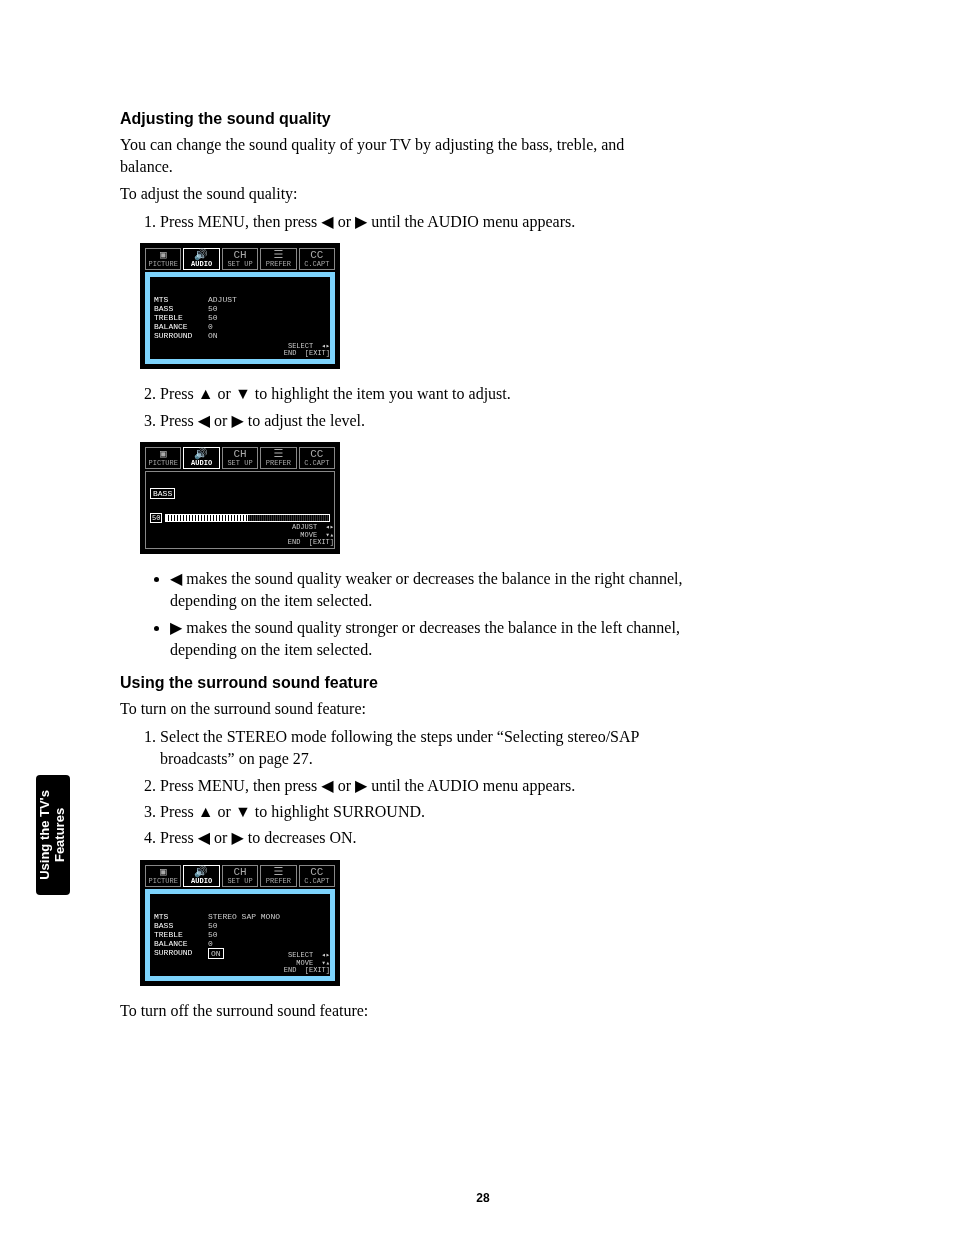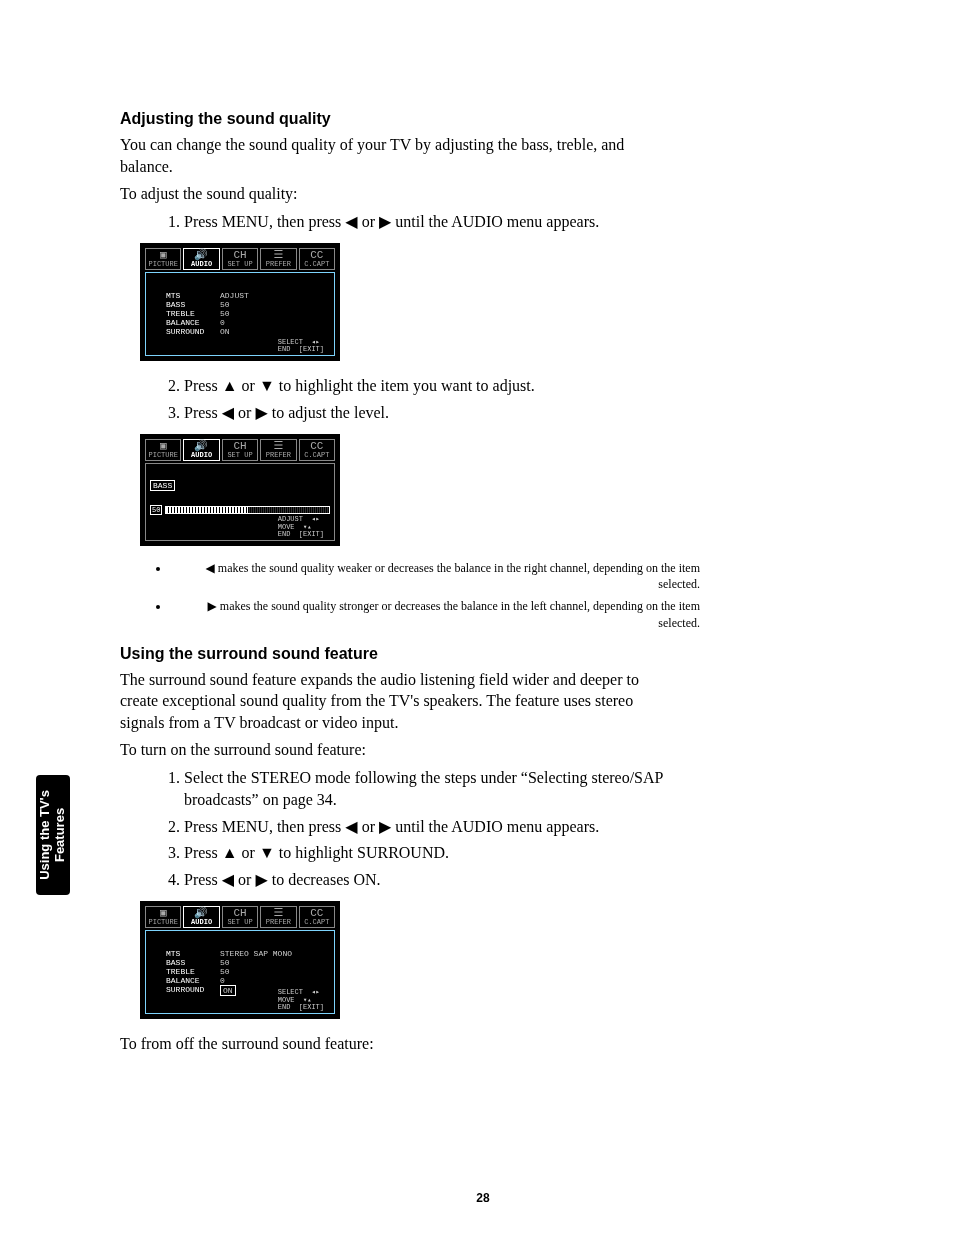"Press MENU, then press ◀" ol.steps > li { margin-left: 24px -> none }
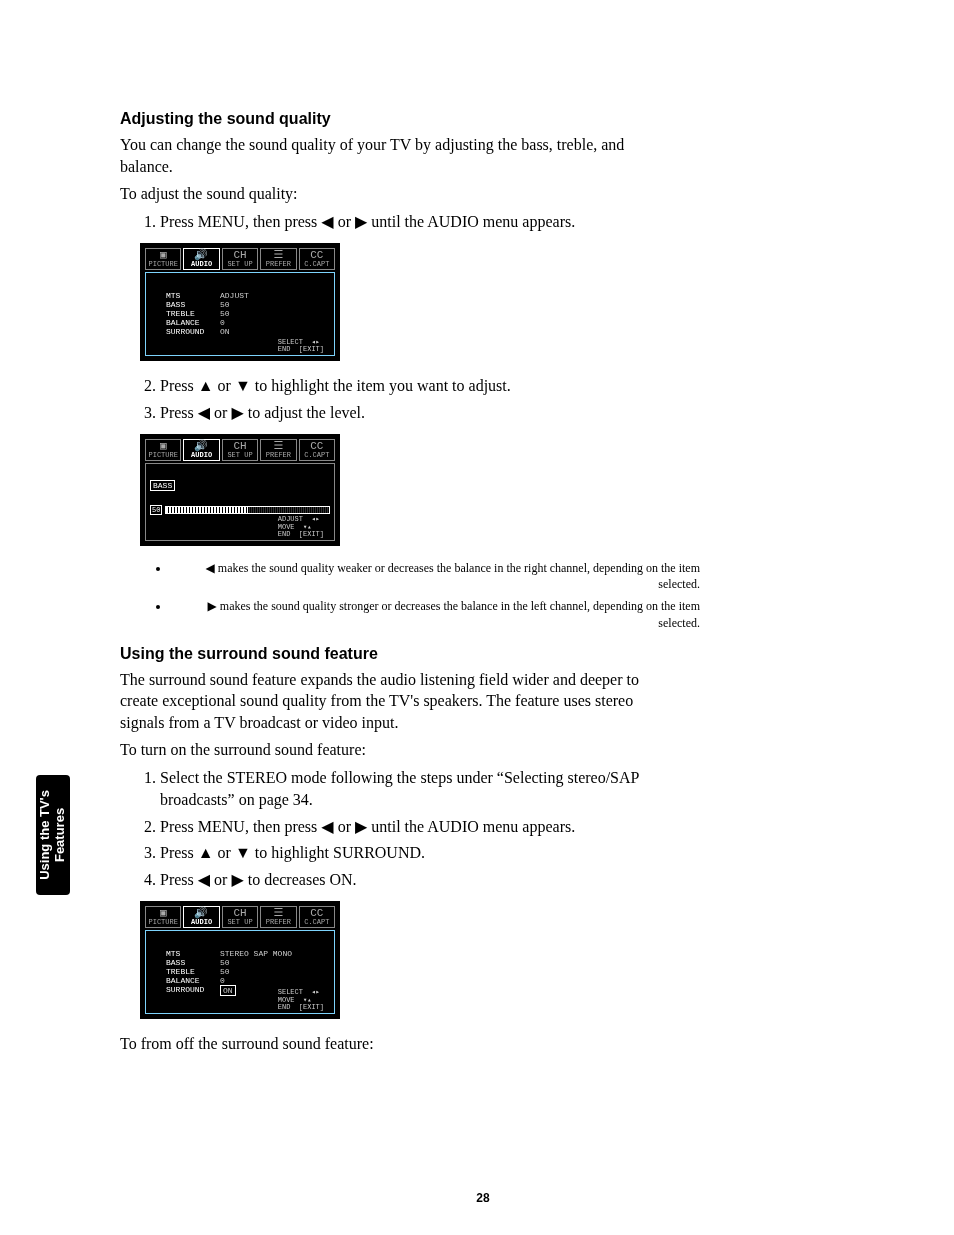"MTS" .osd-body { border: 1px solid #7dd3fc -> 5px solid #7dd3fc; padding: 18px 4px 4px 20px -> 18px 4px 4px 4px }
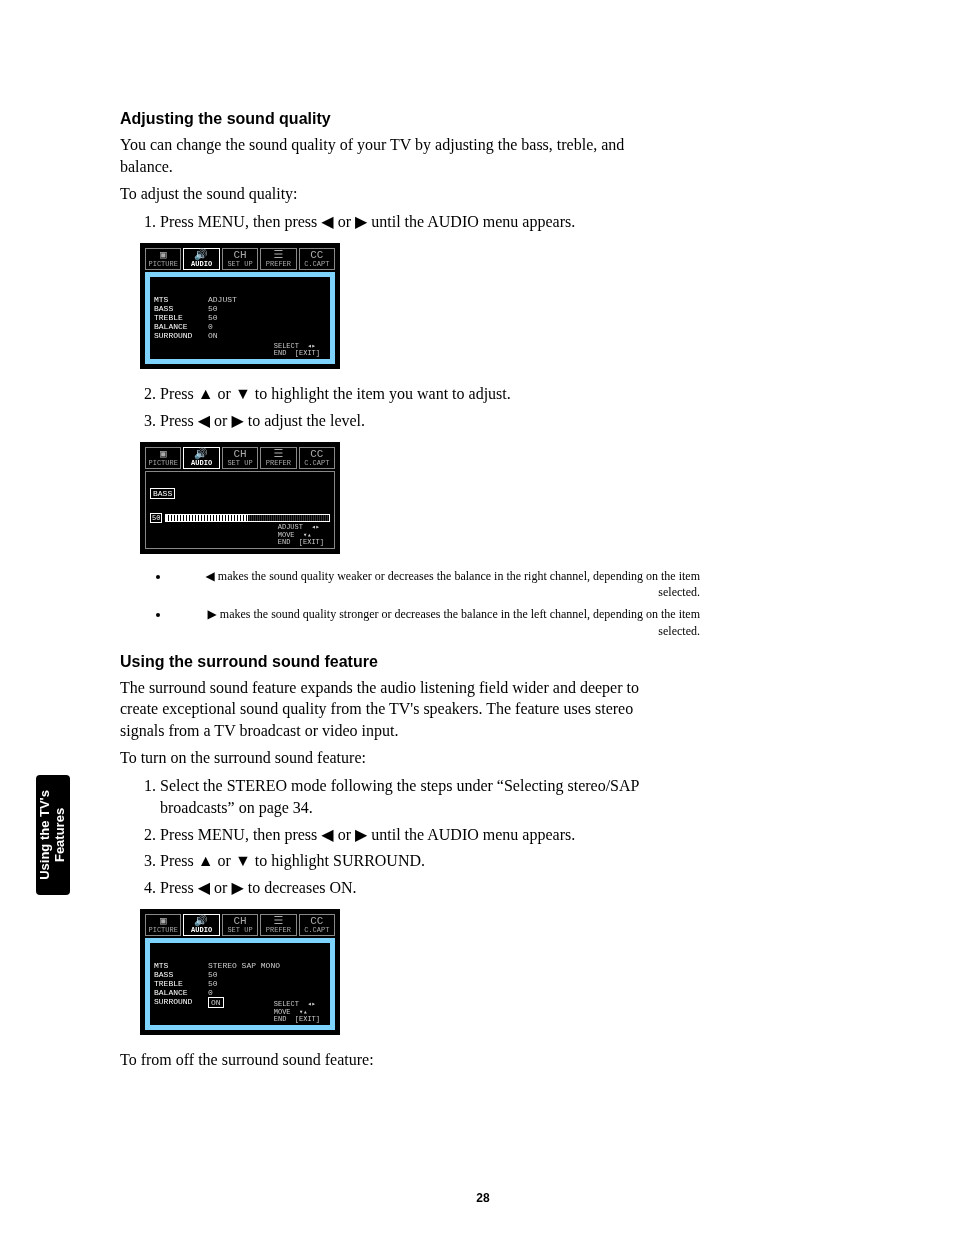"SELECT ◂▸" .osd-hint { right: 10px -> 0; text-align: left -> right }
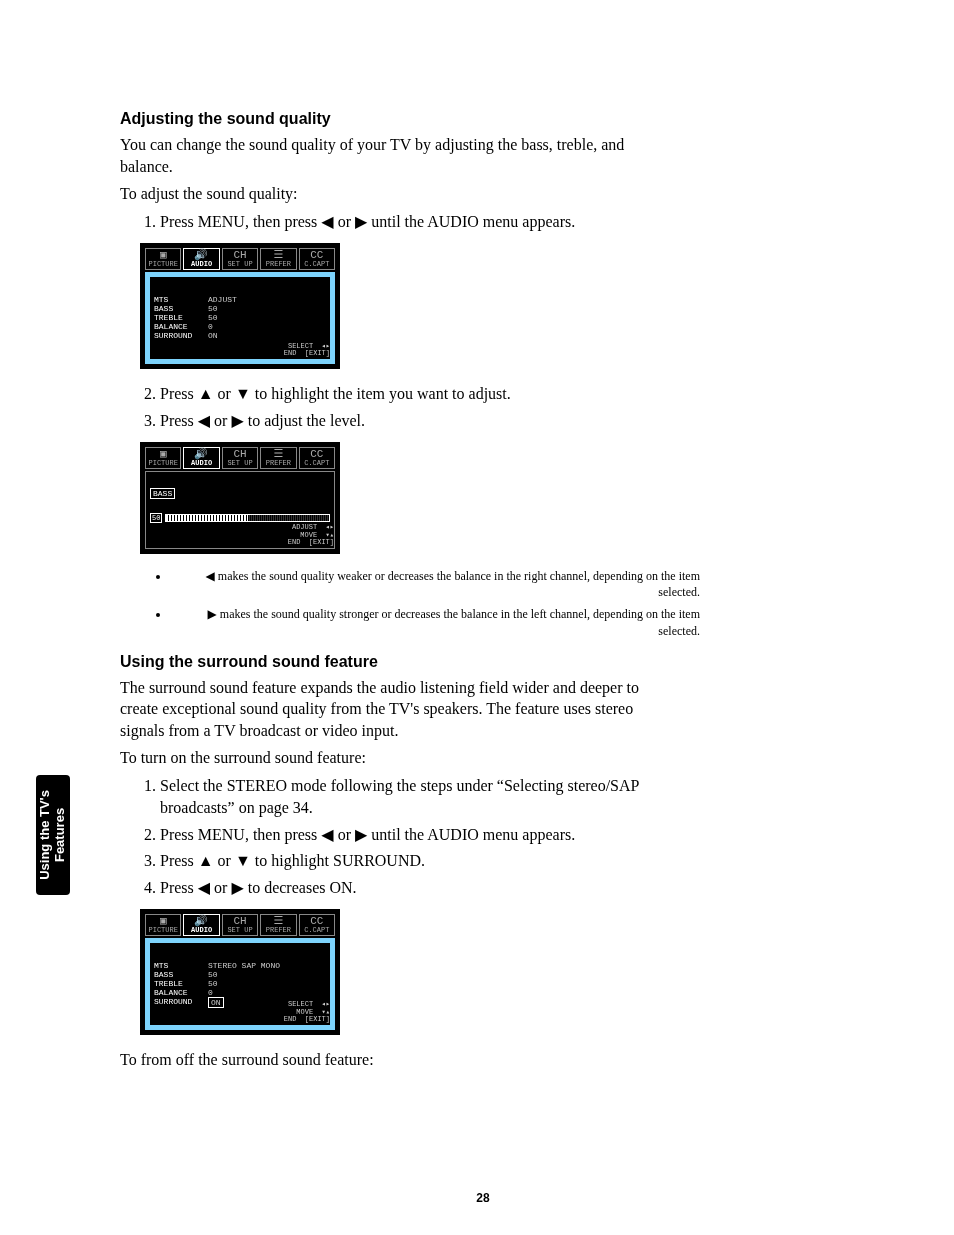"◀ makes the sound quality" ul.bullets > li { font-size: 12px -> 16px; text-align: right -> none }
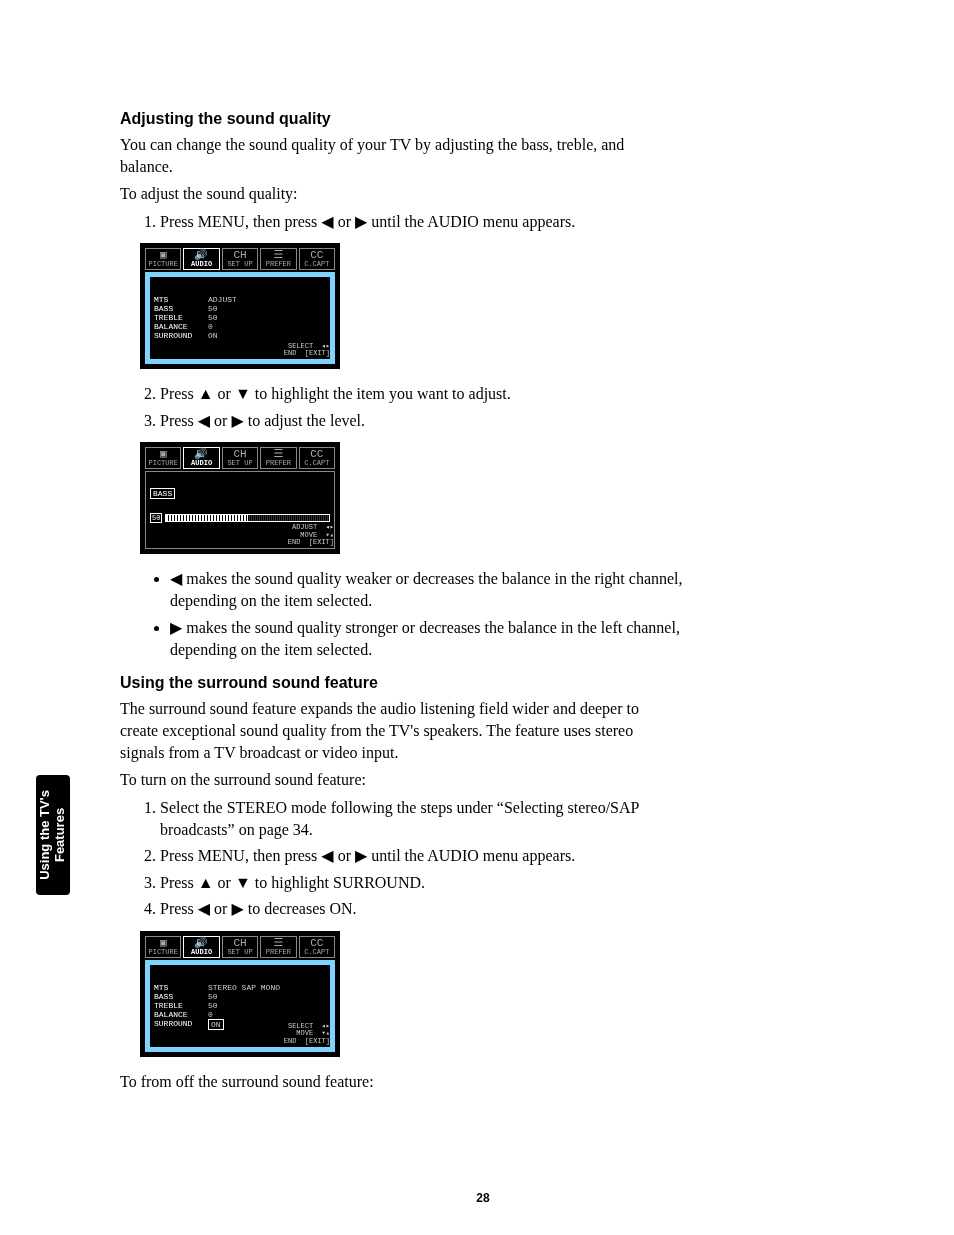"The surround sound feature expands" p.body { html: <p>The surround sound feature expands the audio listening field wider and deeper to create exceptional sound quality from the TV's speakers. The feature uses stereo signals from a TV broadcast or video input.</p> -> none }
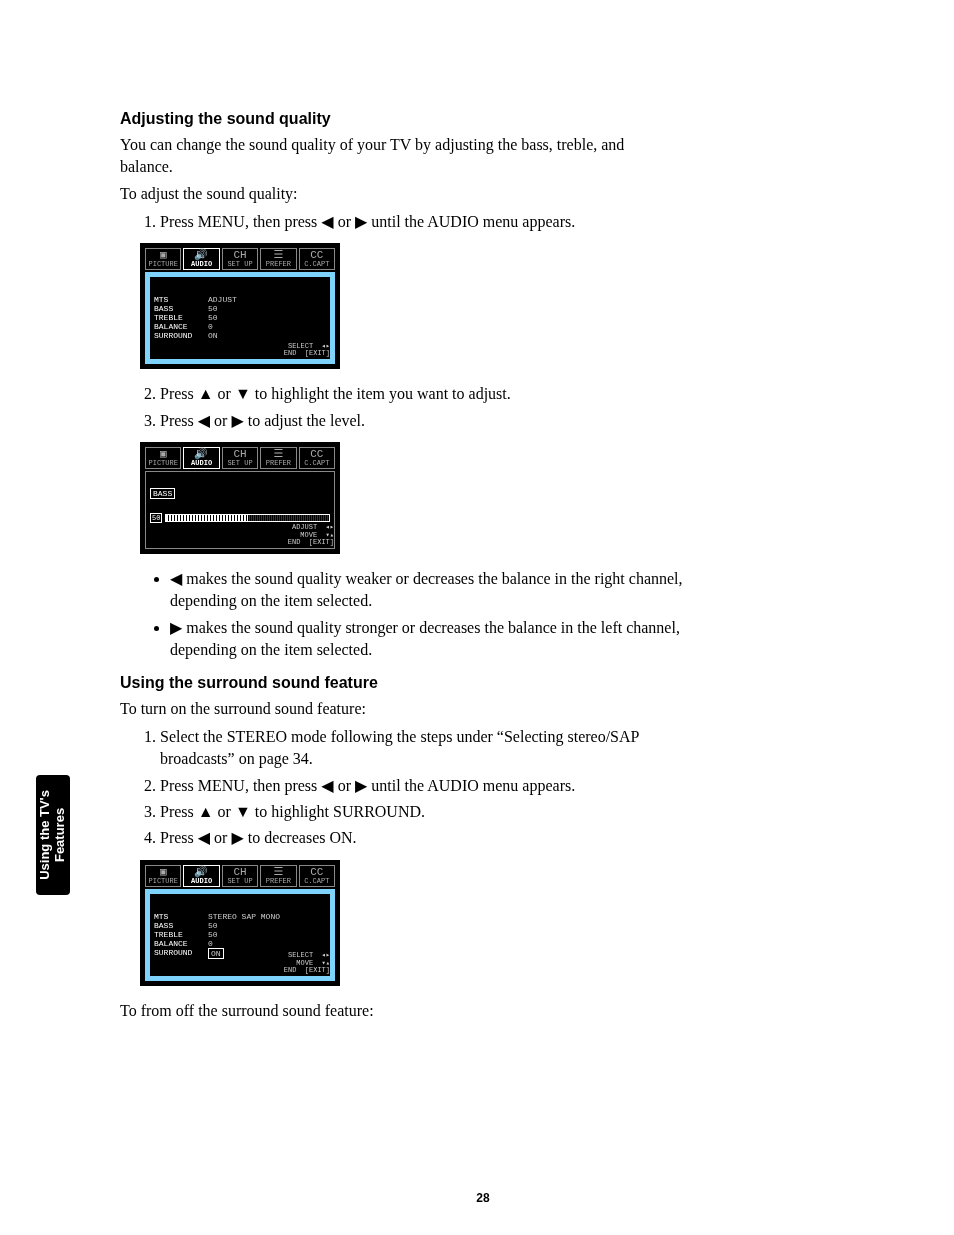"Select the STEREO mode following" li { text: 34 -> 27 }
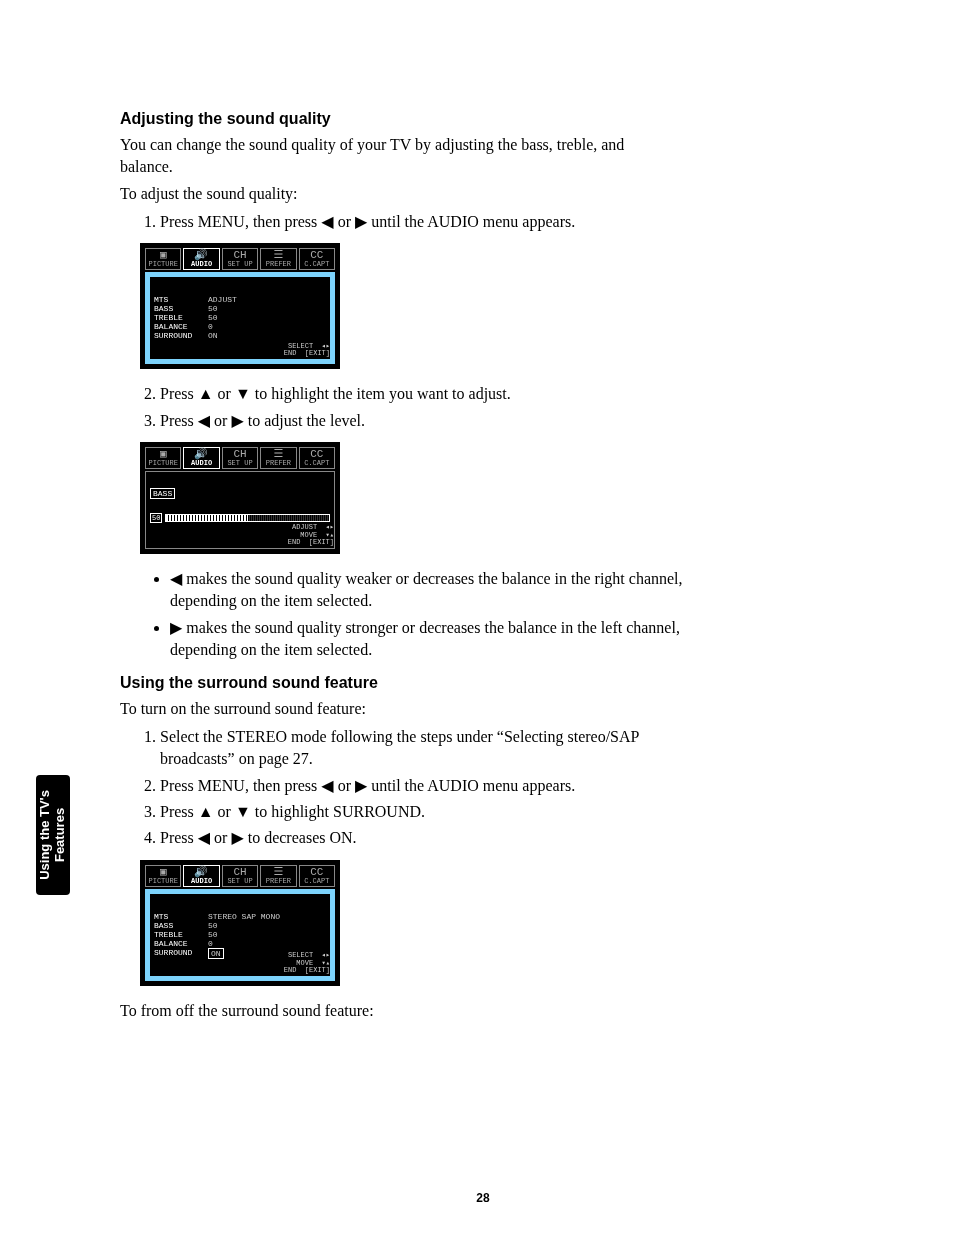"To from off the surround" p.body { text: from -> turn }
